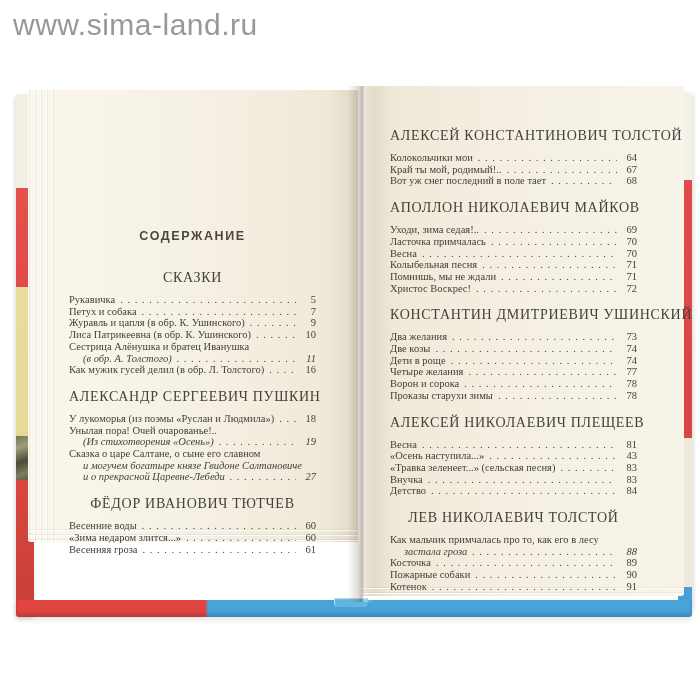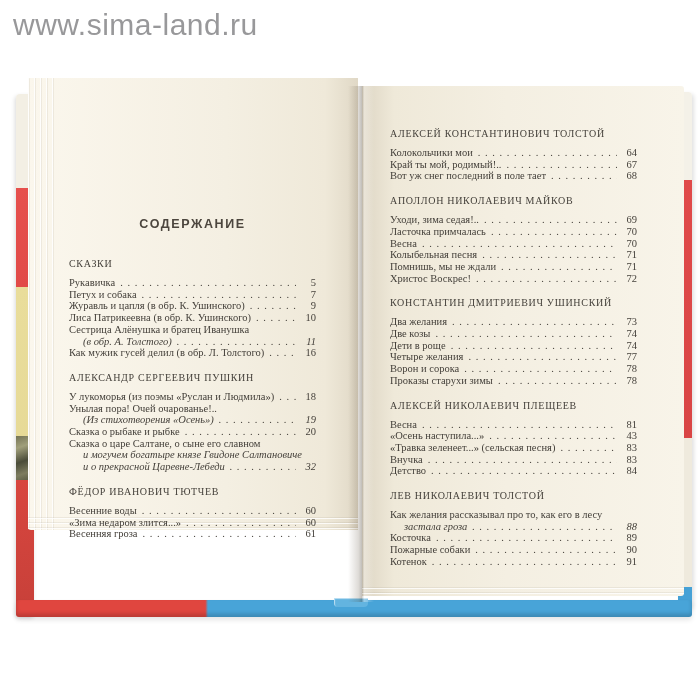"АЛЕКСЕЙ КОНСТАНТИНОВИЧ ТОЛСТОЙ" .toc-heading { font-size: 10px -> 14px; text-align: left -> center }
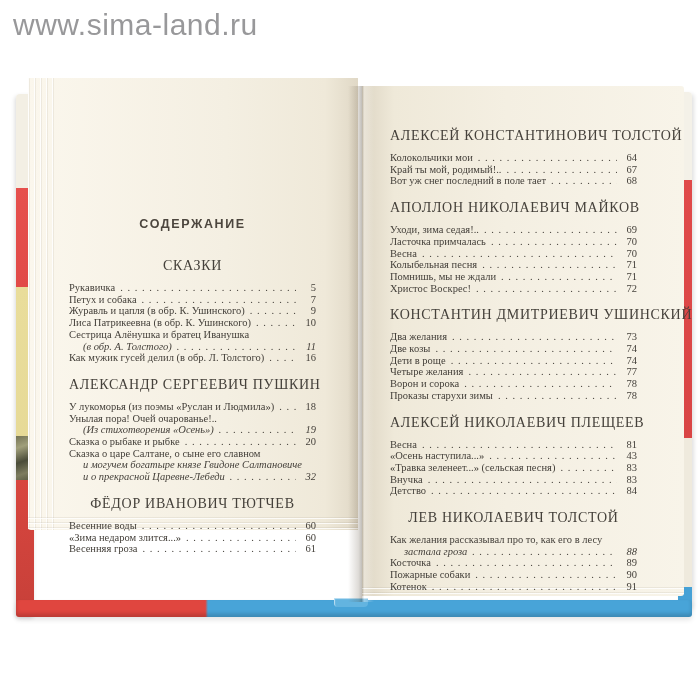"СОДЕРЖАНИЕ" .page-left { top: 78px -> 90px }
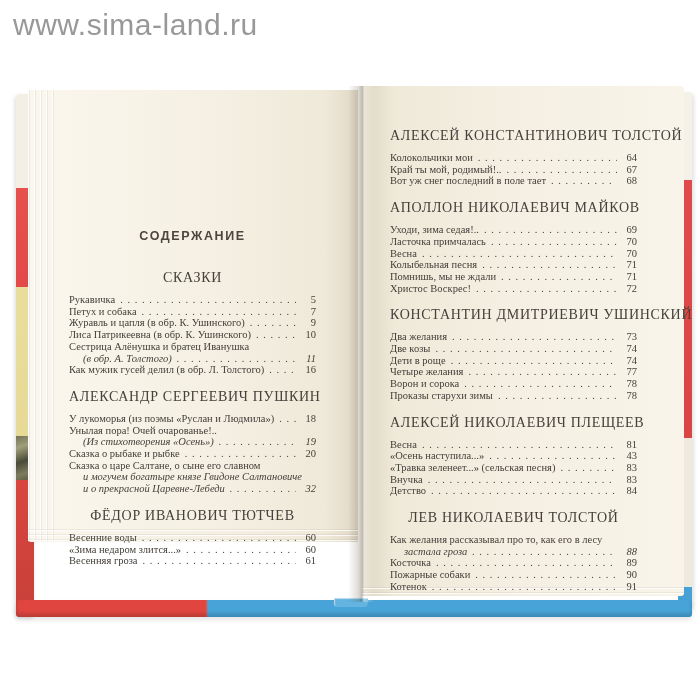"Сказка о рыбаке и рыбке" div.toc-row { html: <div> <span>Сказка о рыбаке и рыбке</span> <span></span> <span>20</span> </div> -> none }
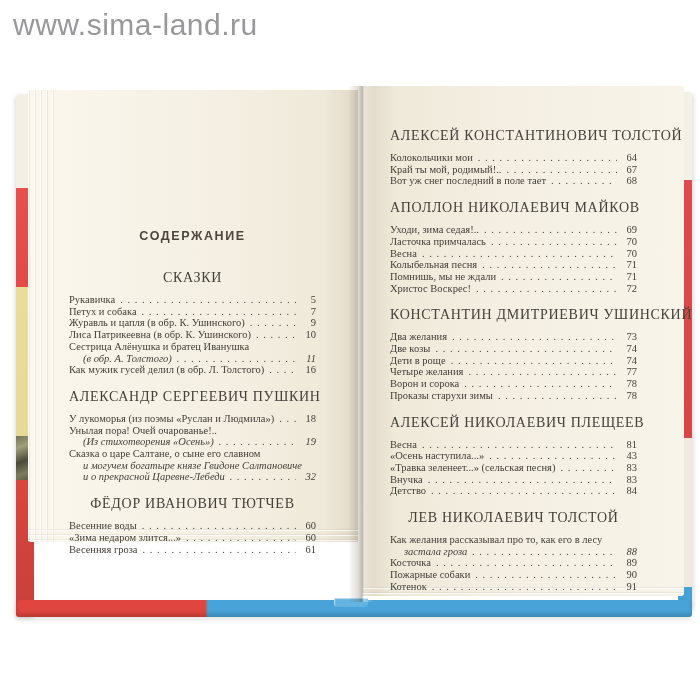"32" span.pnum { text: 32 -> 27 }
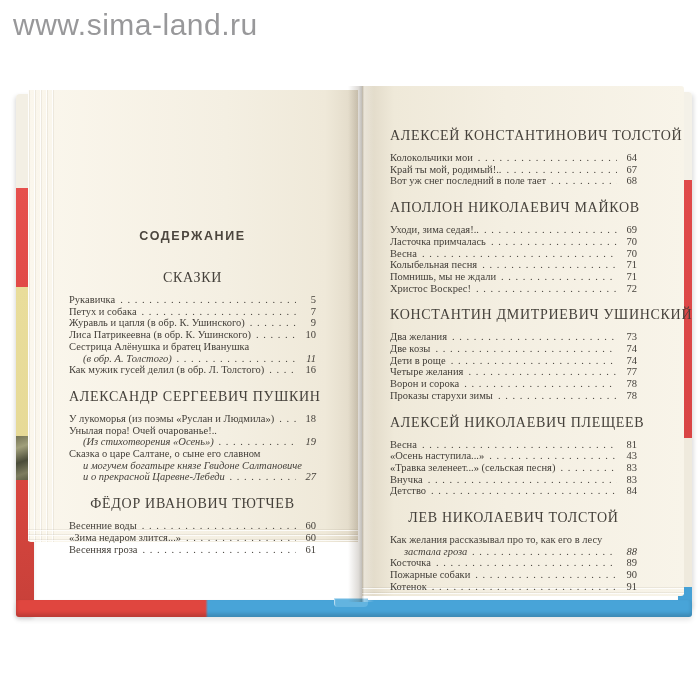"Как желания рассказывал про то," span.t { text: желания рассказывал -> мальчик примчалась }
